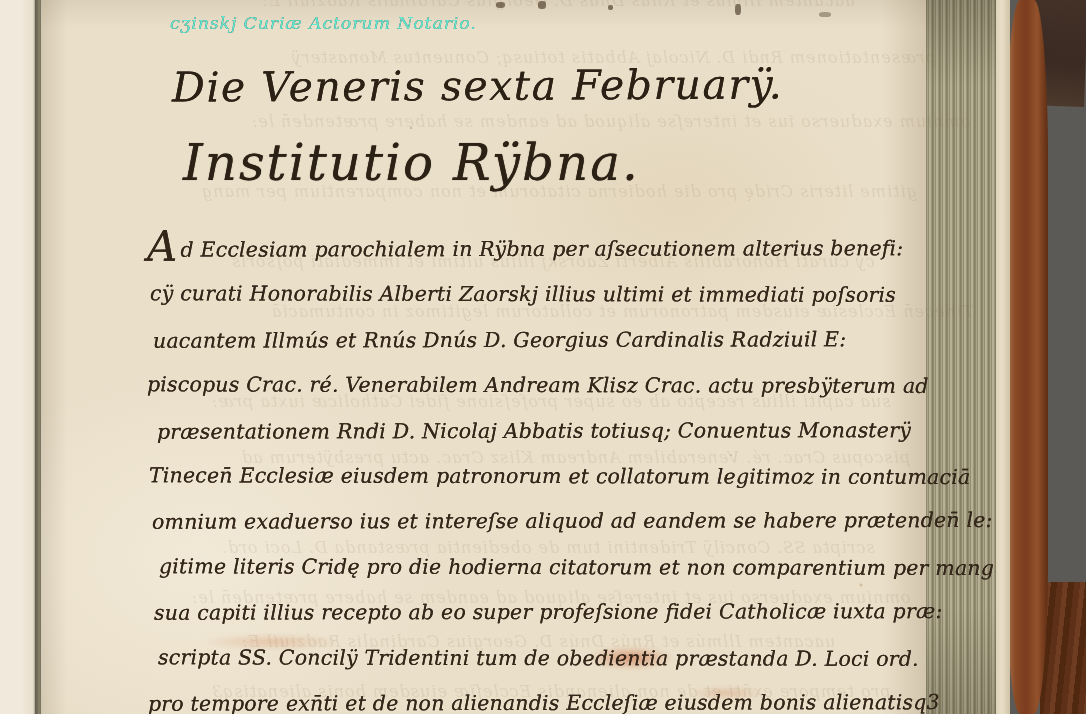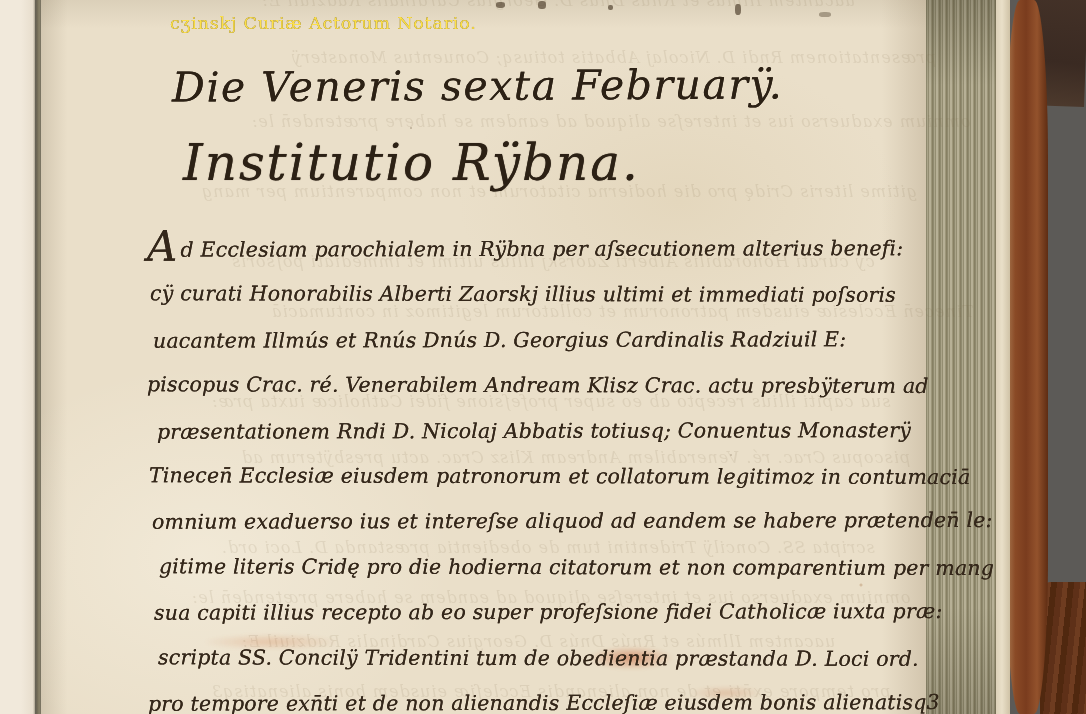"cʒinskj Curiæ Actorum Notario." .header-note { color: #fde047 -> #5eead4; font-style: none -> italic }
